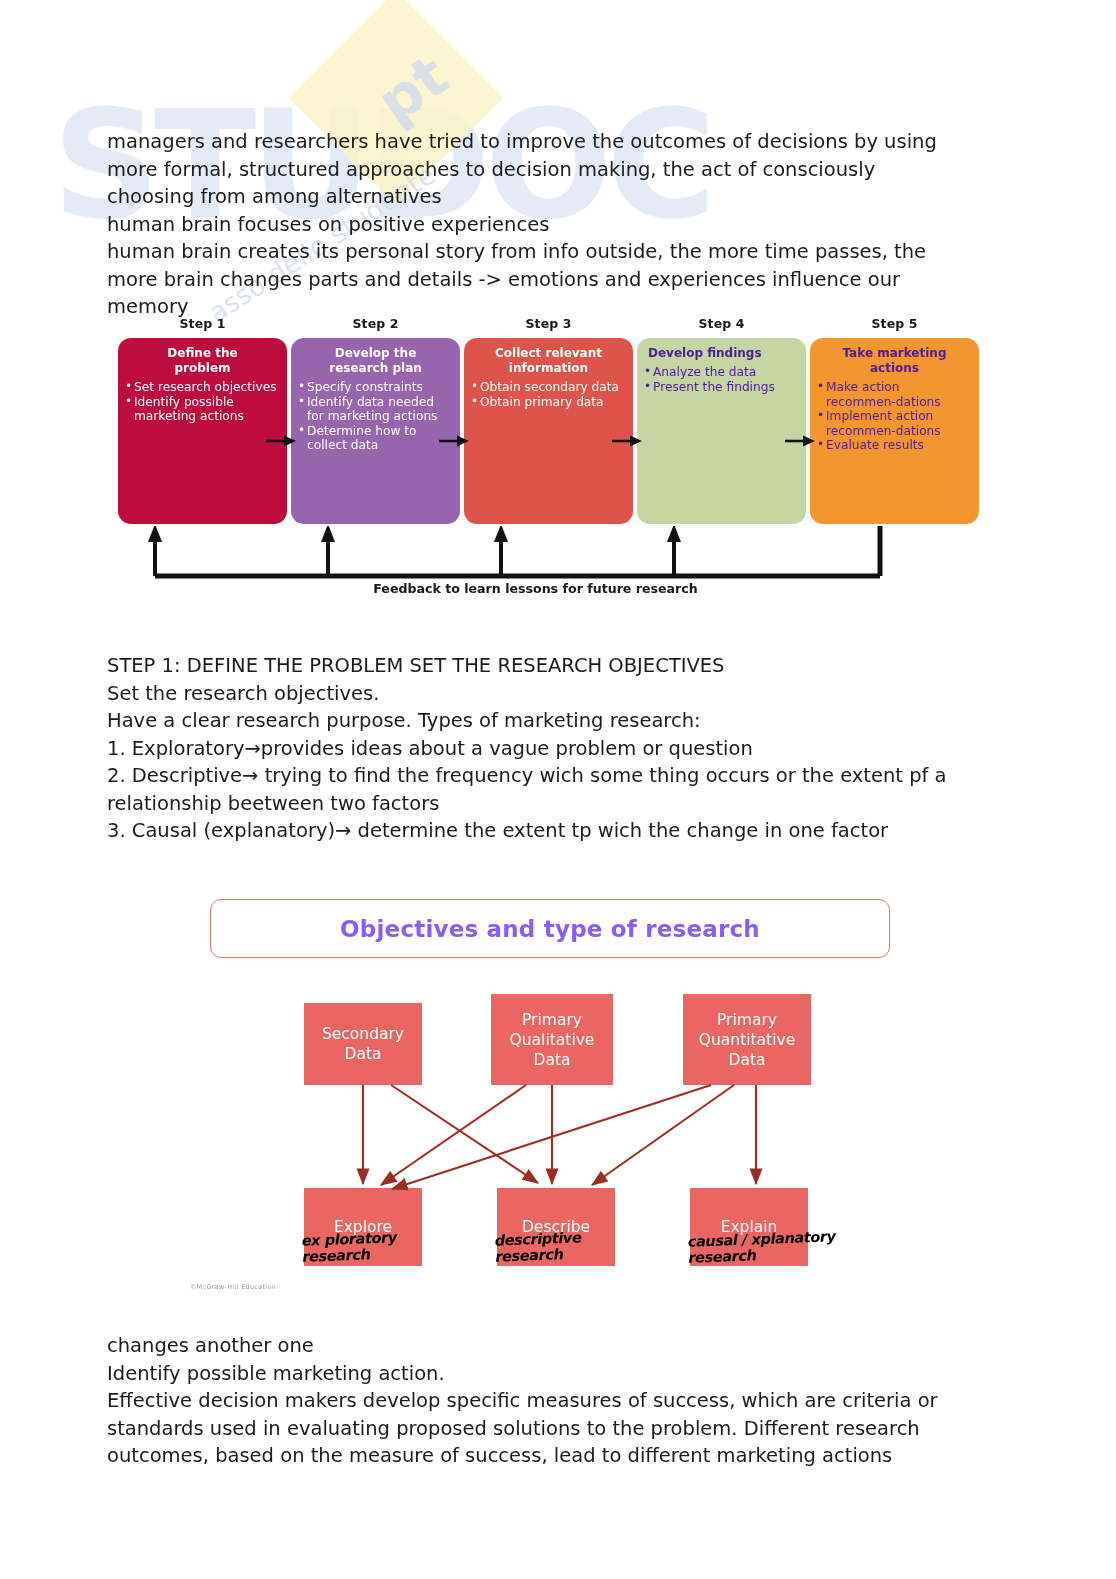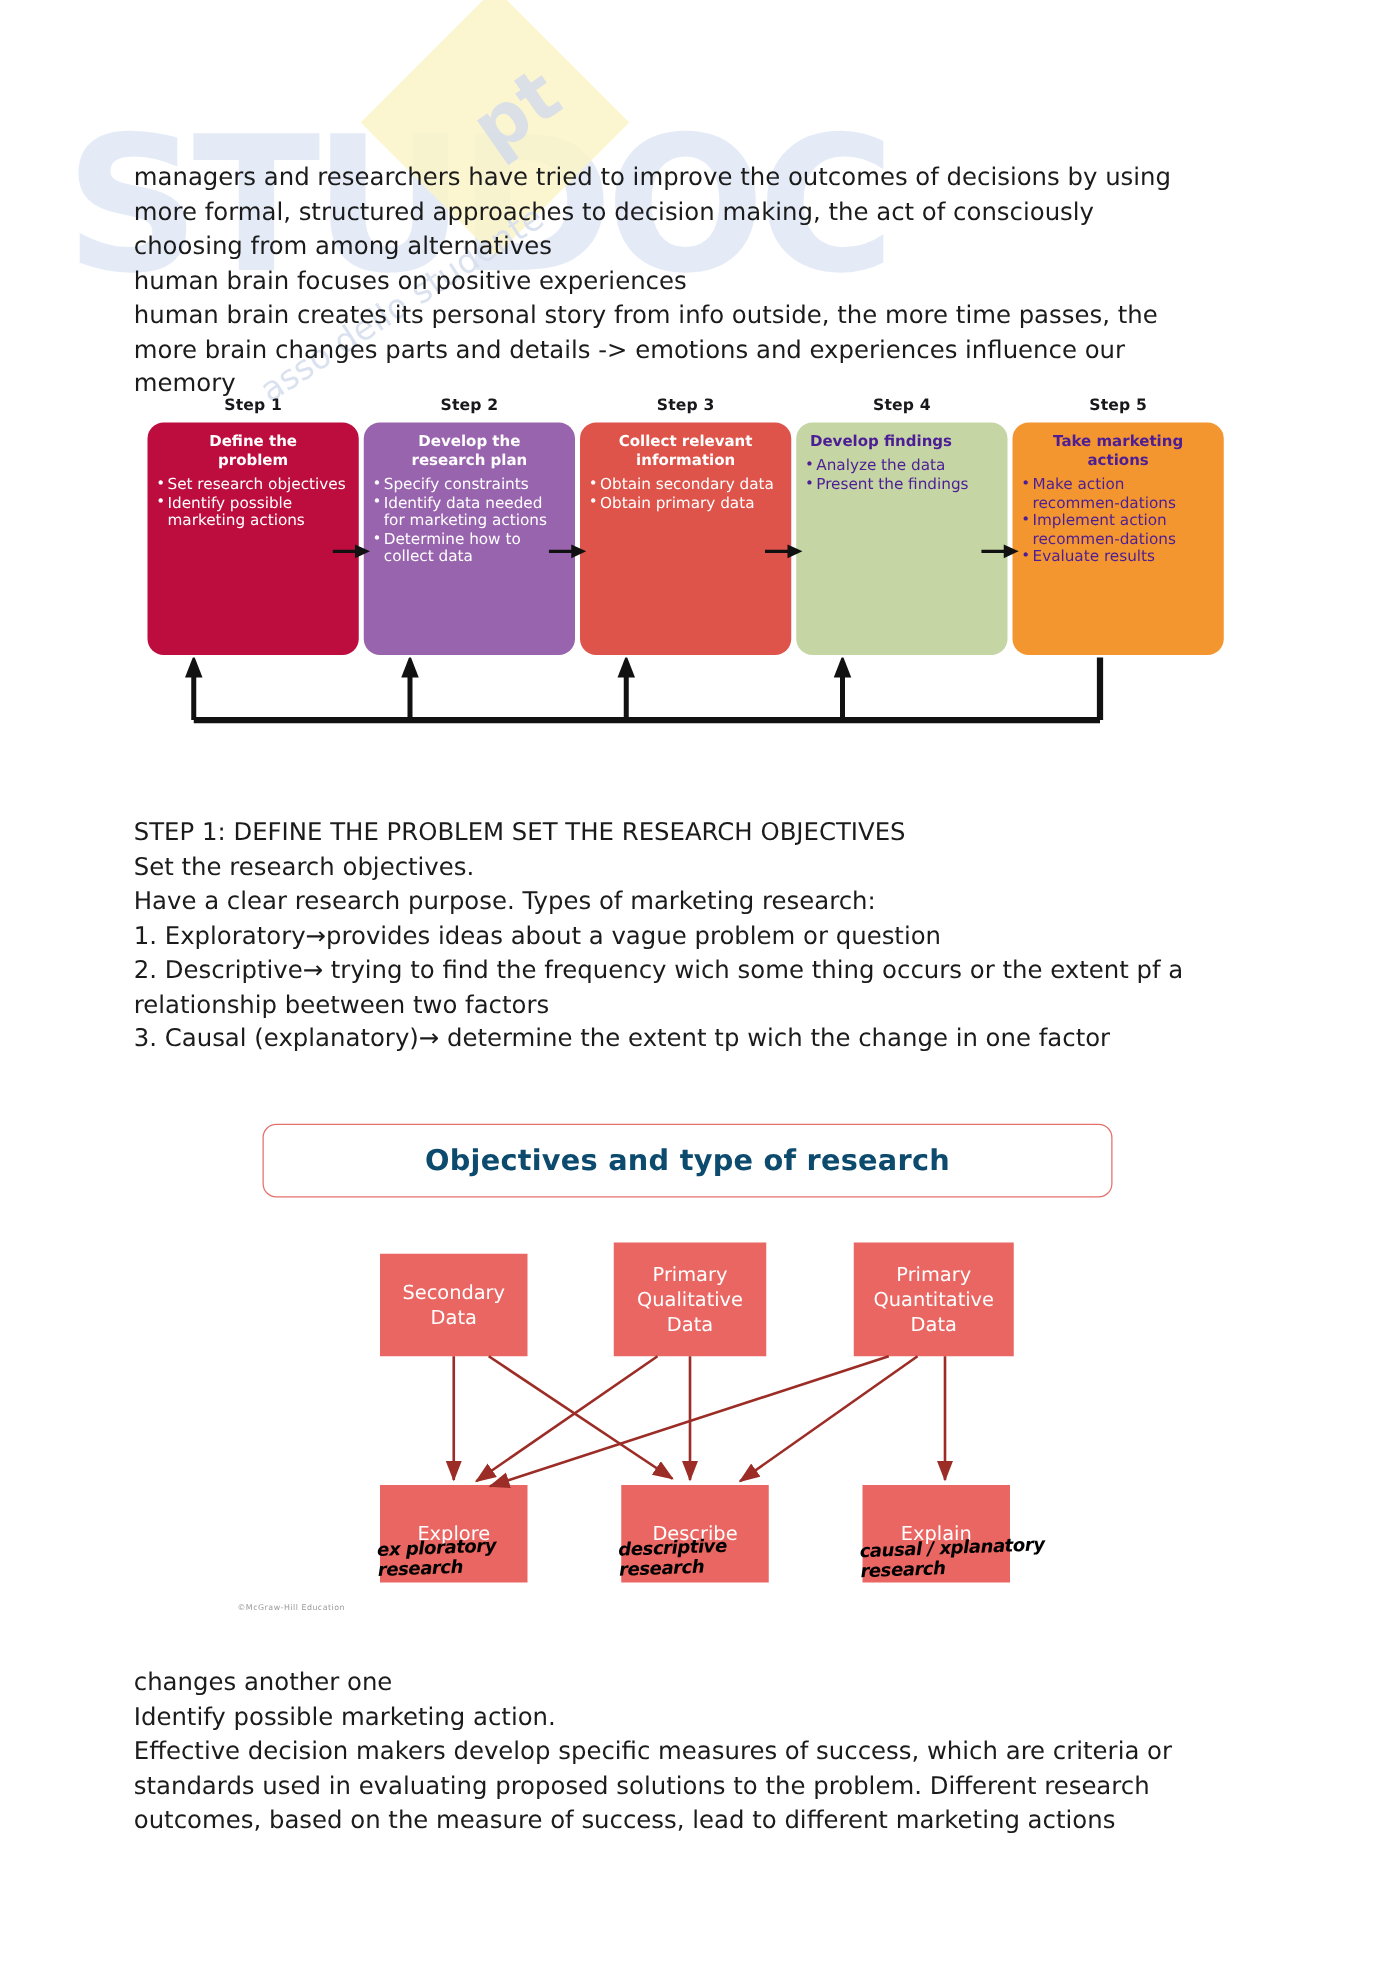"Feedback to learn lessons for" div { html: none -> <div>Feedback to learn lessons for future research</div> }
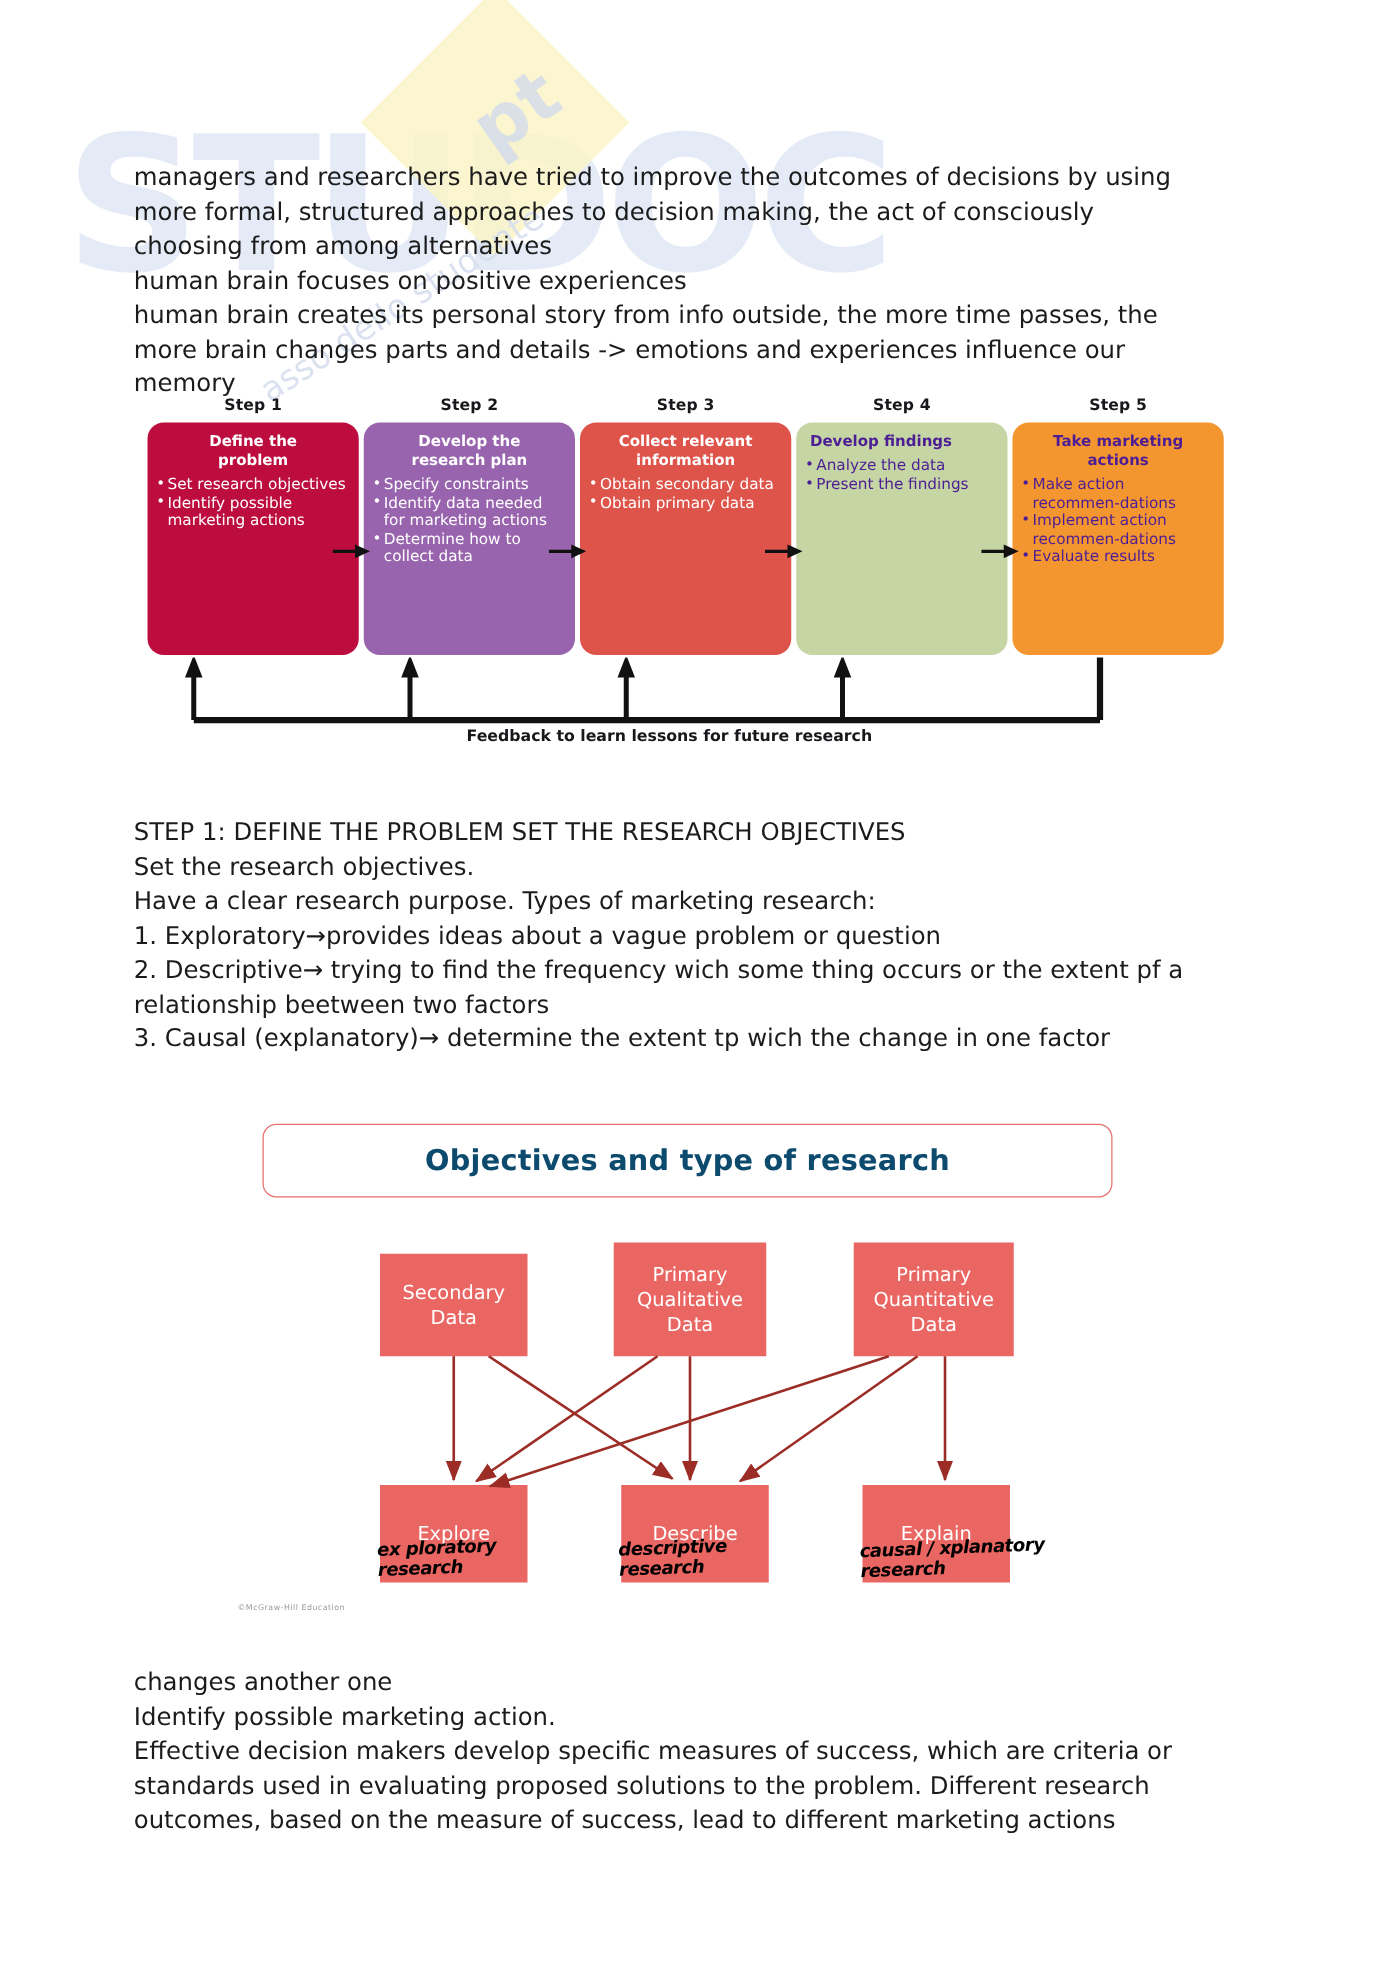"Objectives and type of research" #obj-title-text { color: #0c4a6e -> #8b5cf6 }
